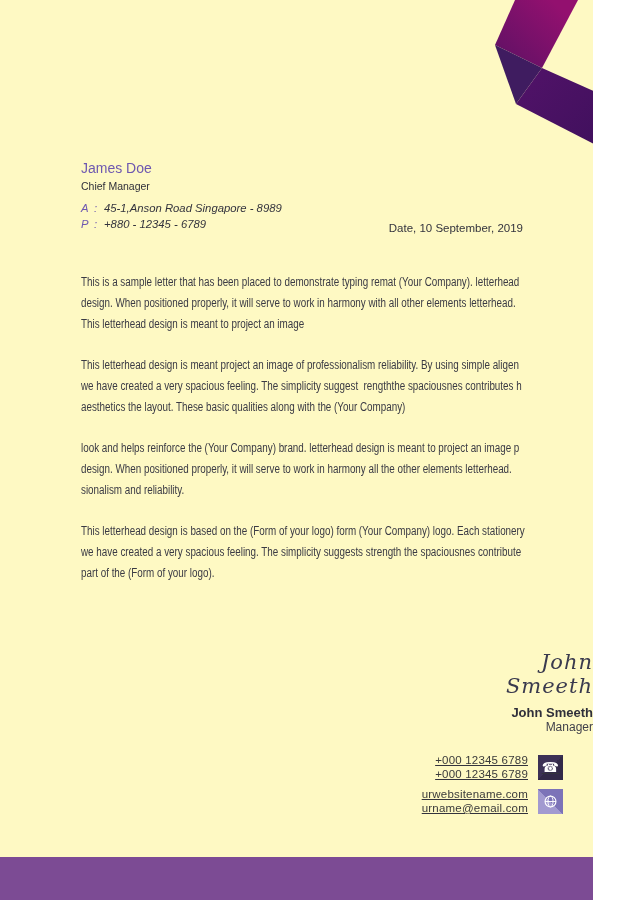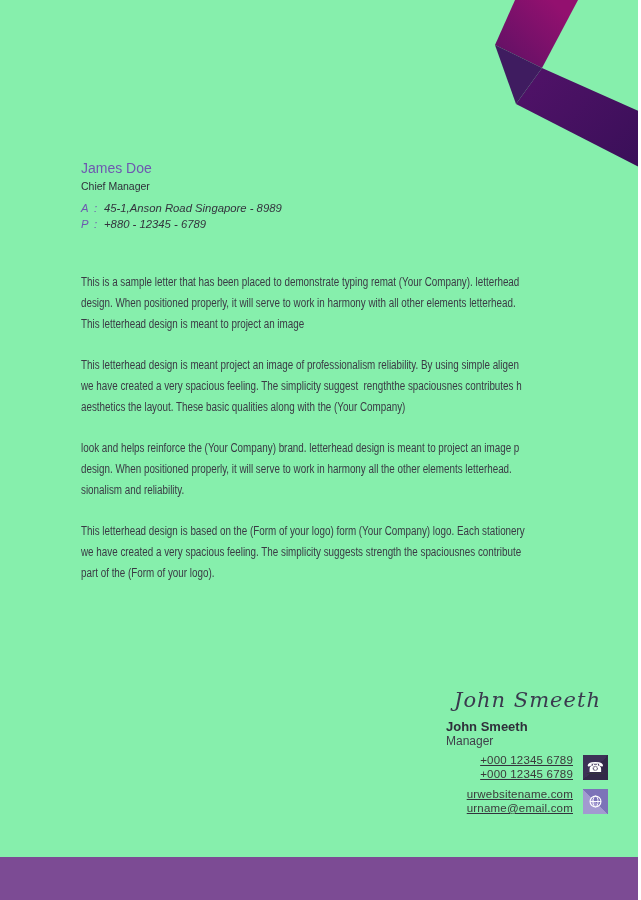"James Doe" .page { background: #86efac -> #fef9c3; width: 638px -> 593px }
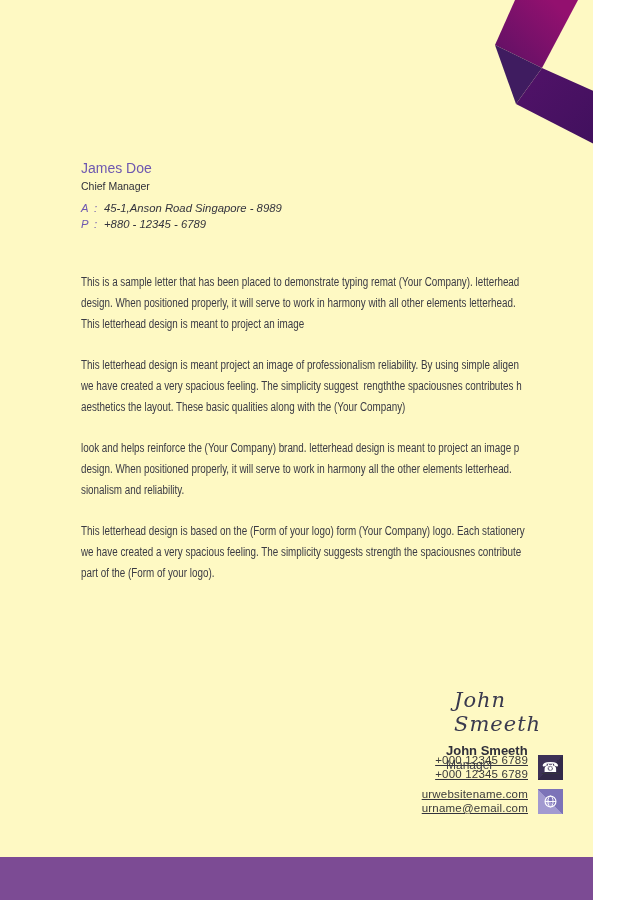"Date, 10 September, 2019" div.date-line { html: none -> <div>Date, 10 September, 2019</div> }
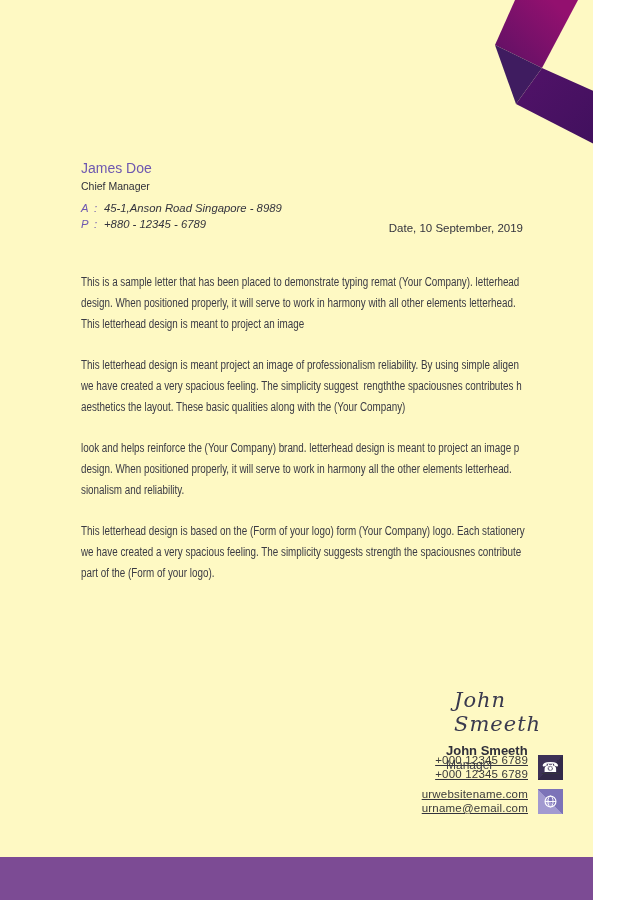"John Smeeth" .signature { text-align: none -> right; top: 688px -> 650px }
